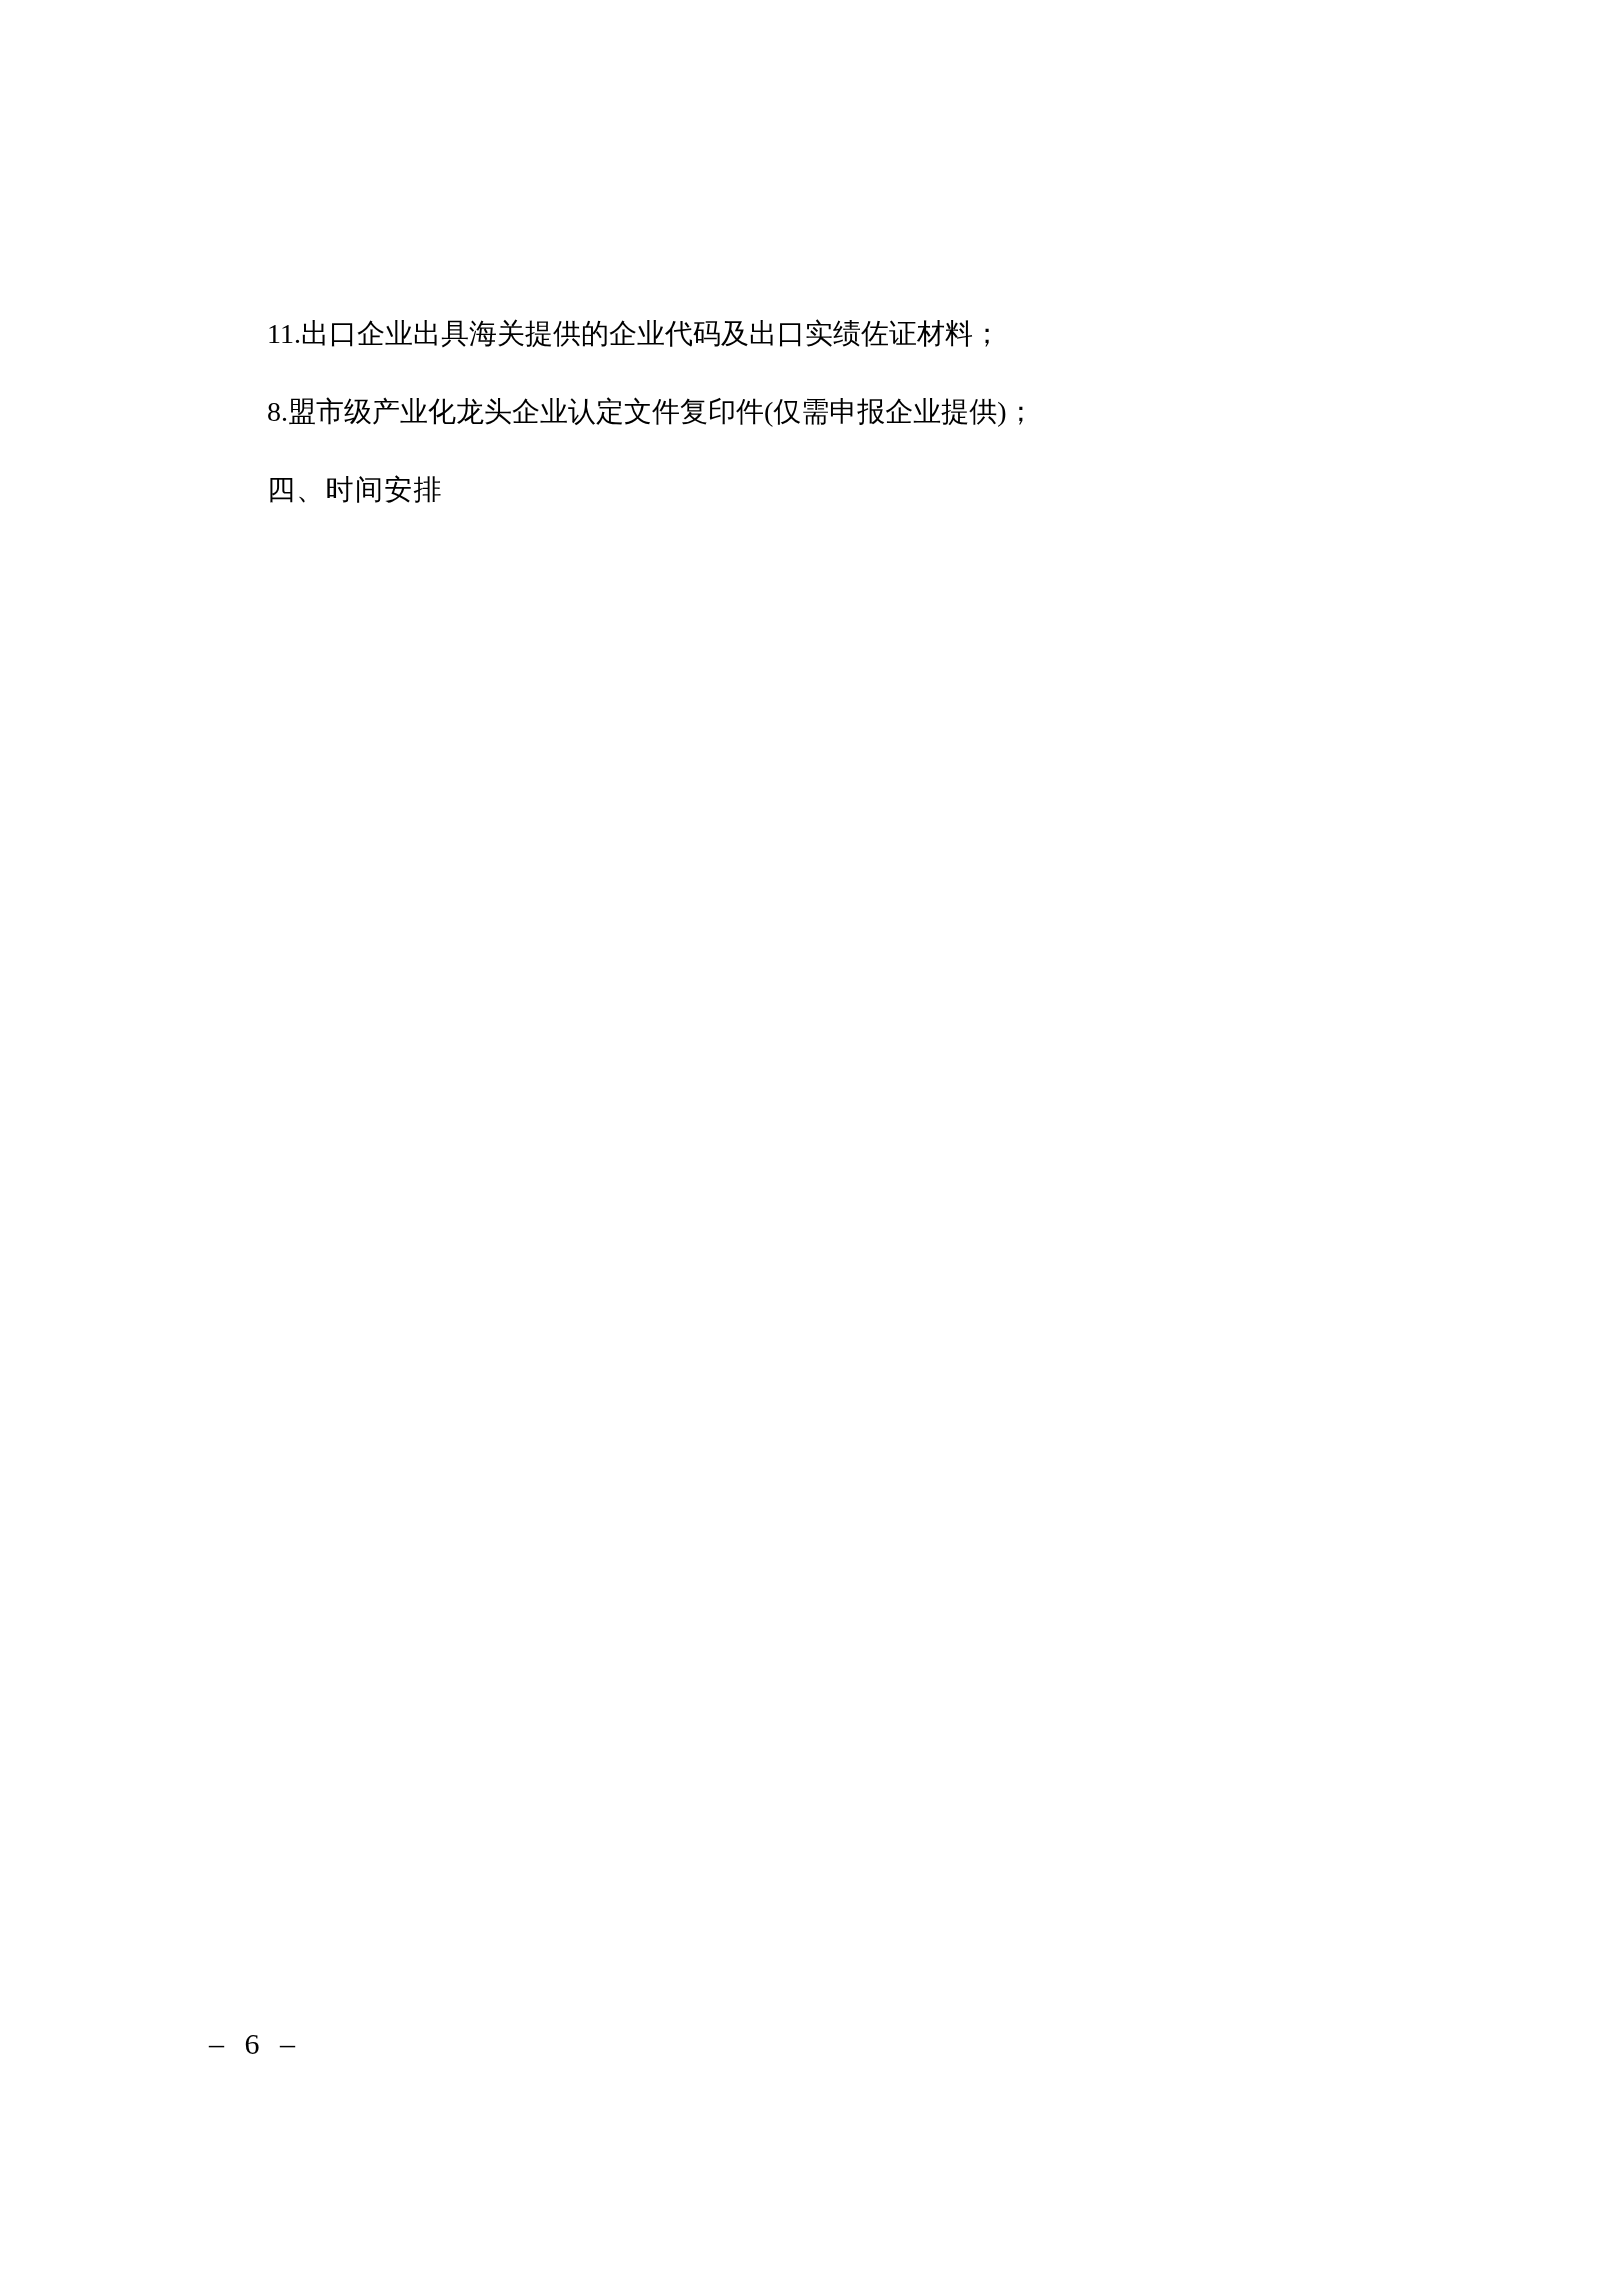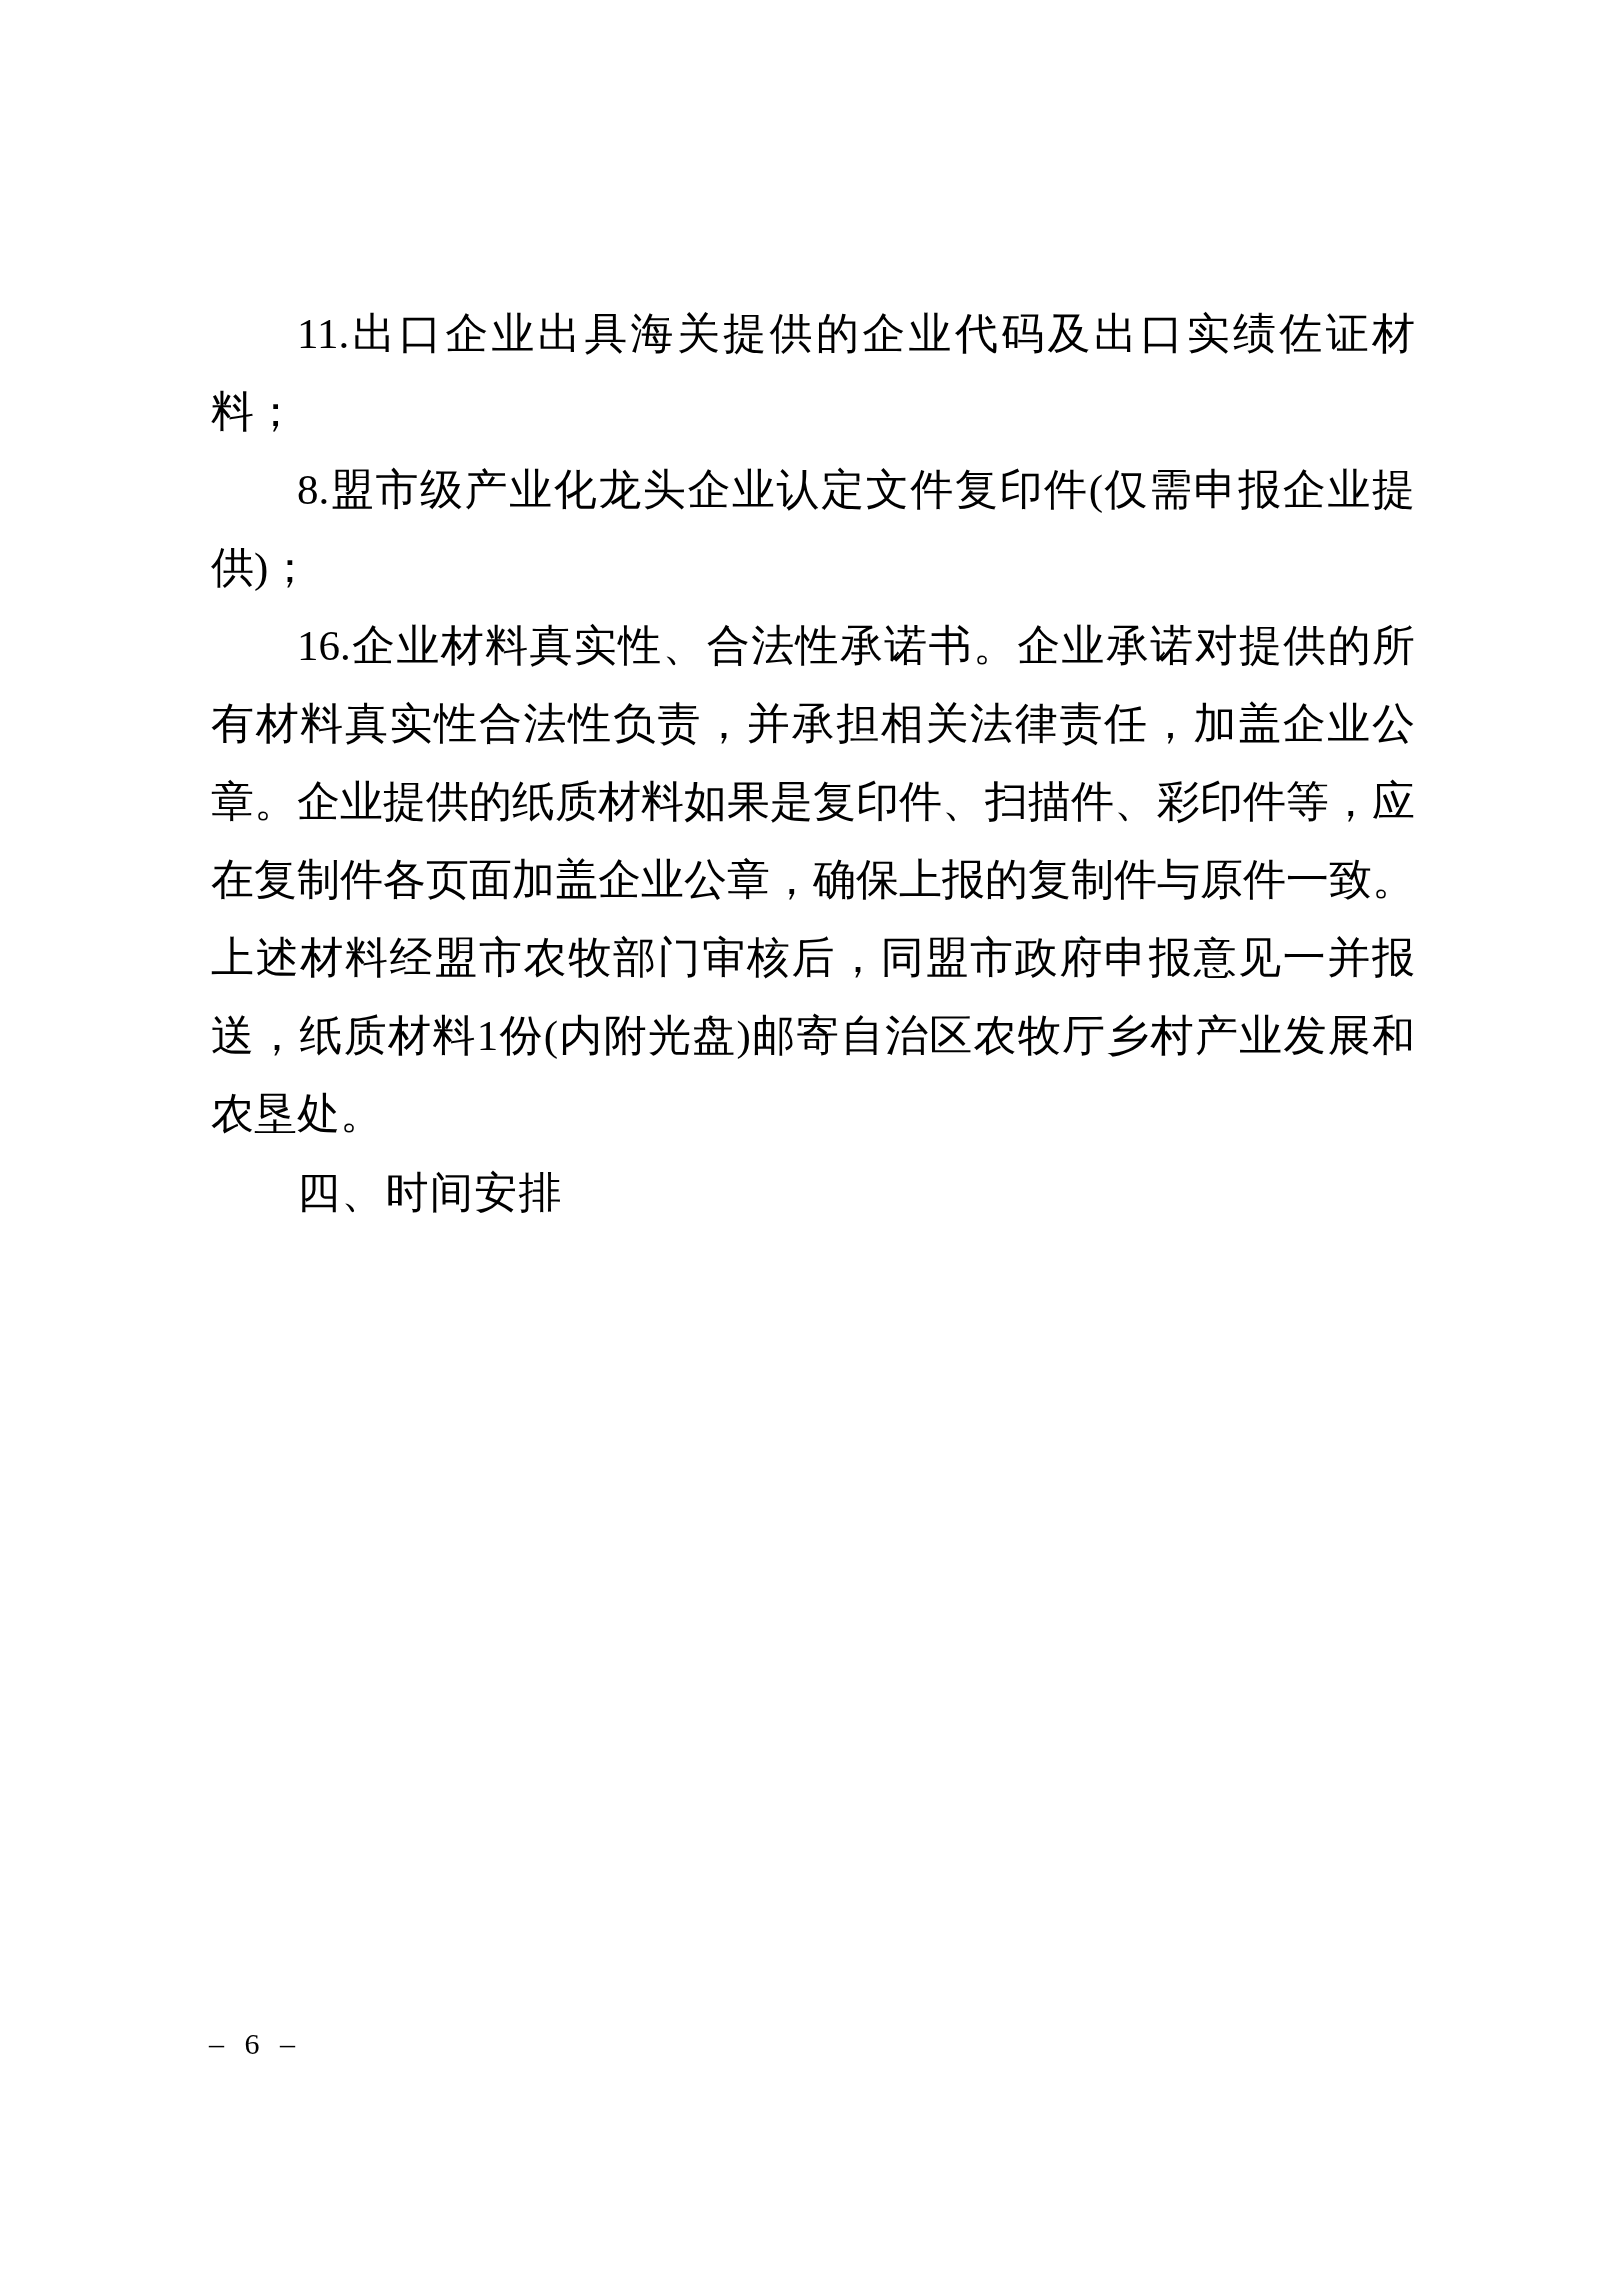"11.出口企业出具海关提供的企业代码及出口实绩佐证材料；" .content { font-size: 43px -> 28px }
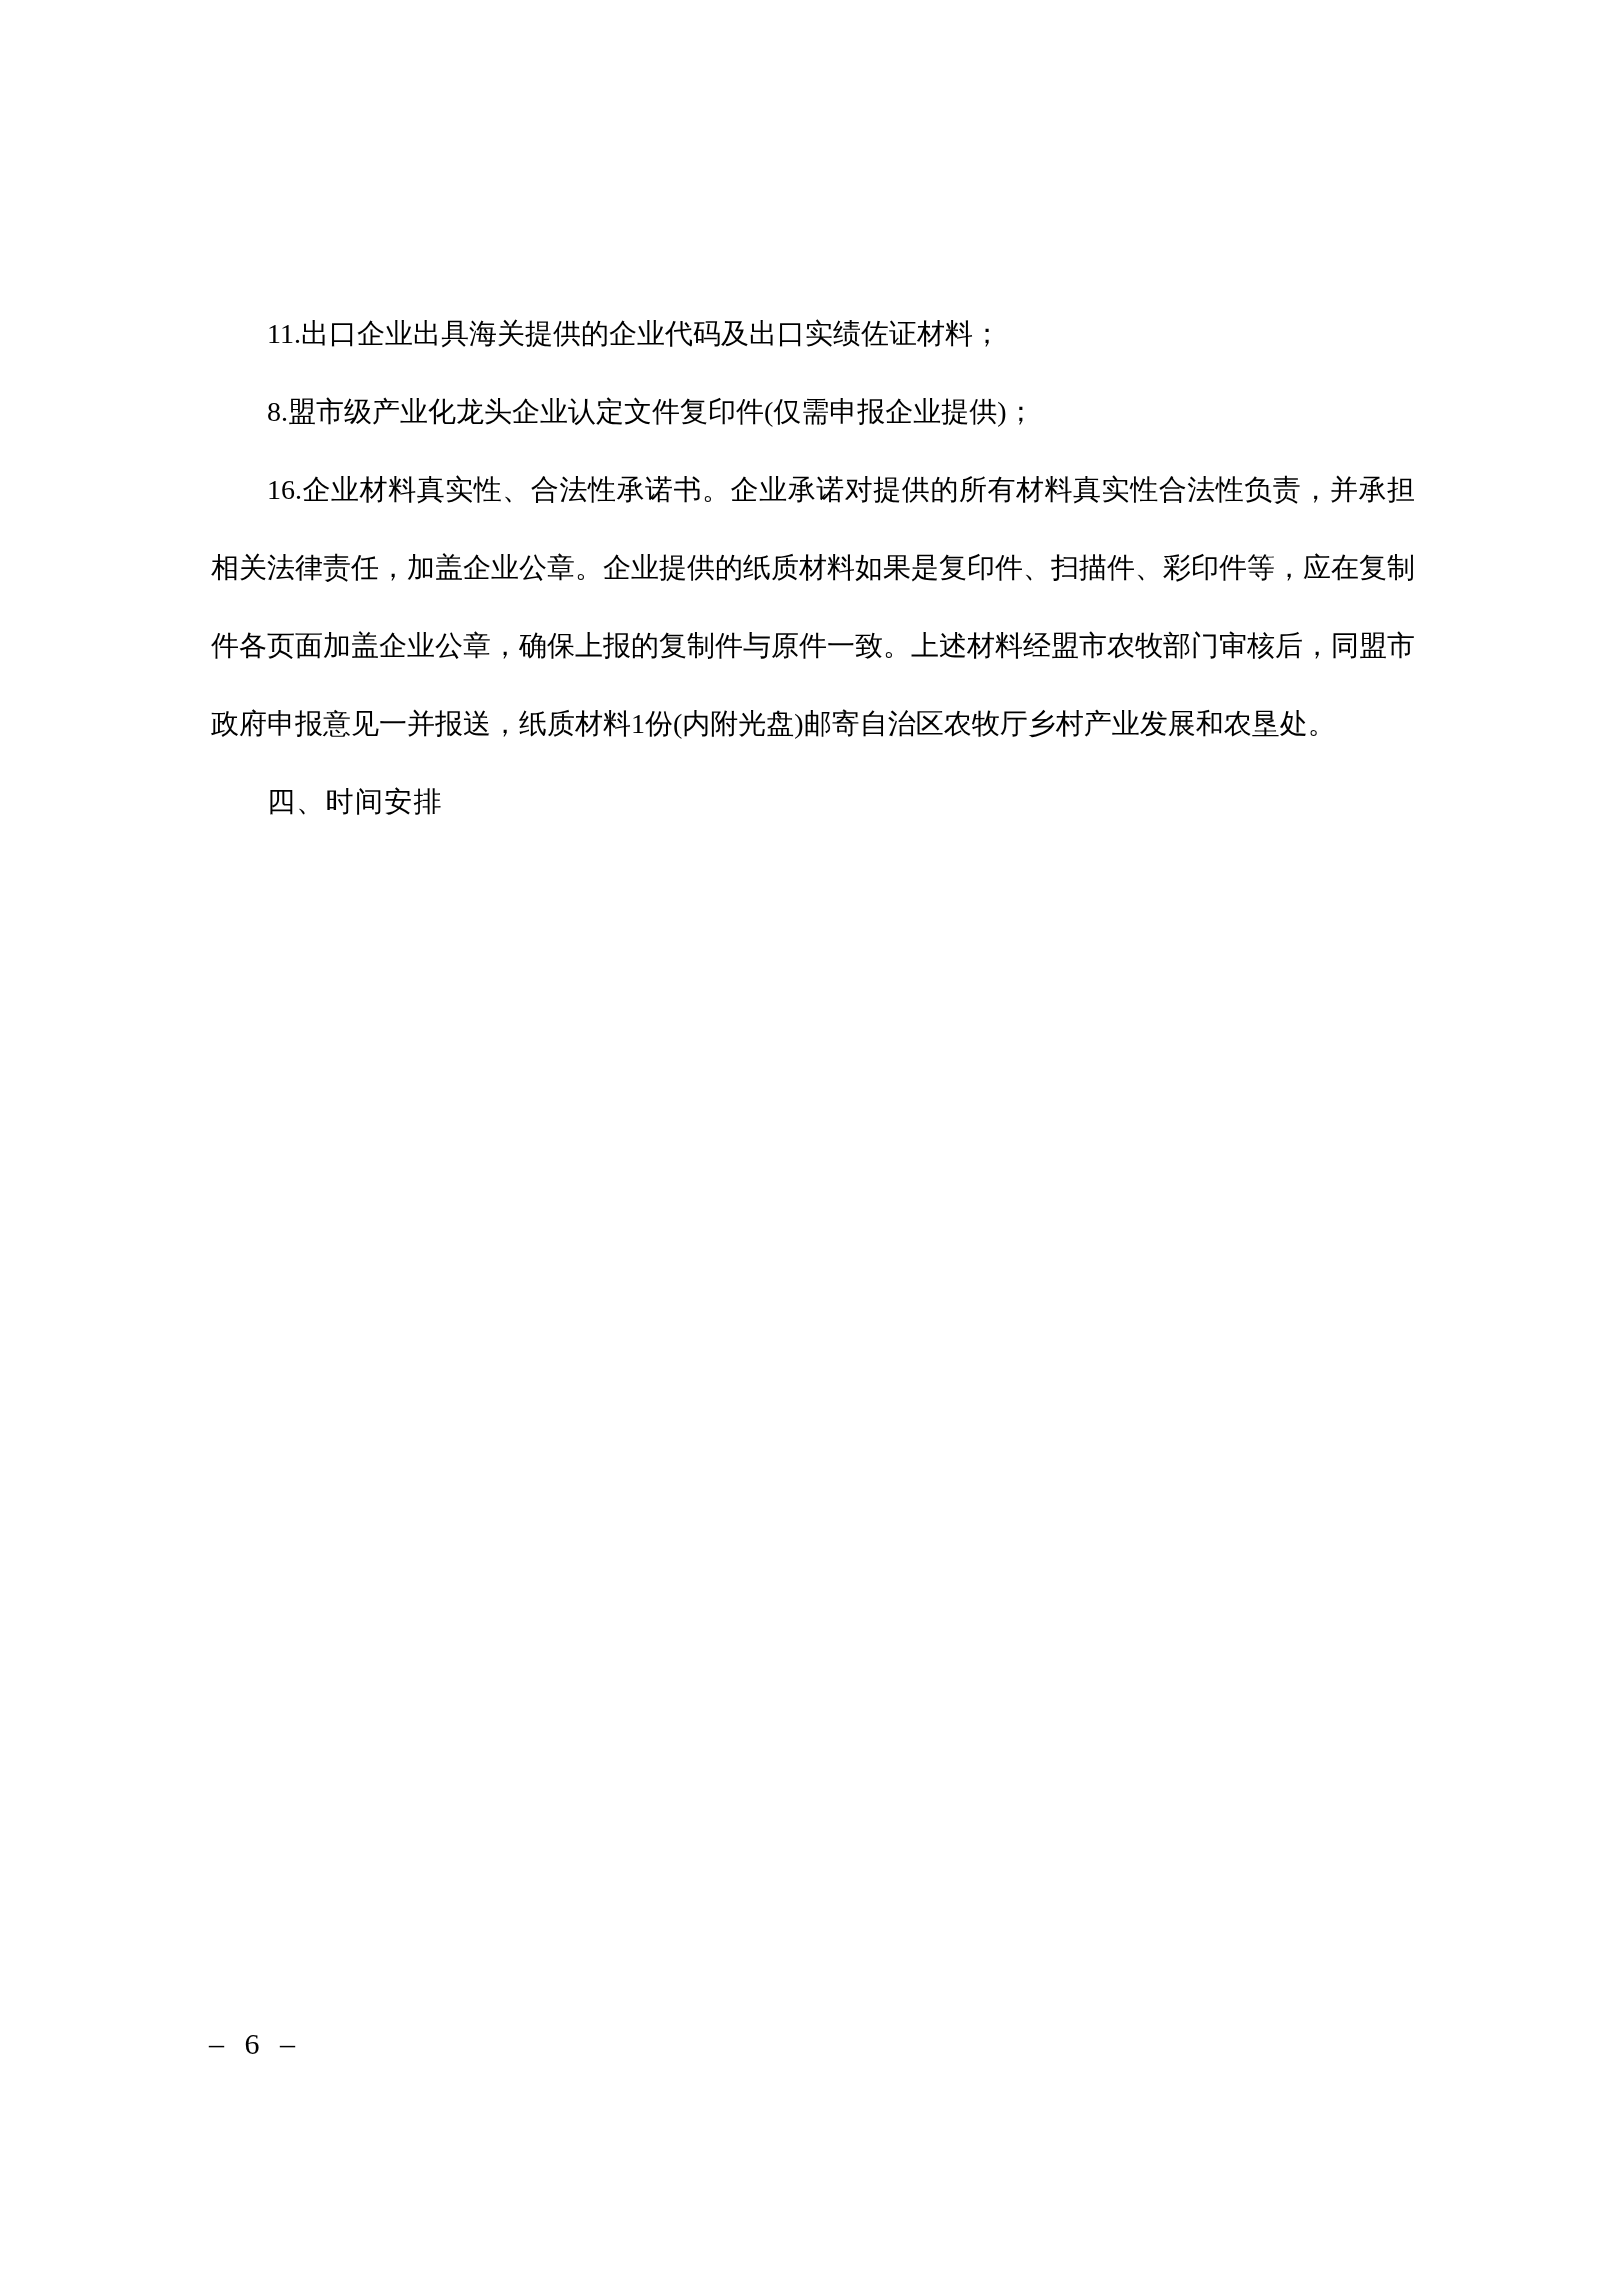"16.企业材料真实性、合法性承诺书。企业承诺对提供的所有材料真实性合法性负责，并" p { html: <p>16.企业材料真实性、合法性承诺书。企业承诺对提供的所有材料真实性合法性负责，并承担相关法律责任，加盖企业公章。企业提供的纸质材料如果是复印件、扫描件、彩印件等，应在复制件各页面加盖企业公章，确保上报的复制件与原件一致。上述材料经盟市农牧部门审核后，同盟市政府申报意见一并报送，纸质材料1份(内附光盘)邮寄自治区农牧厅乡村产业发展和农垦处。</p> -> none }
